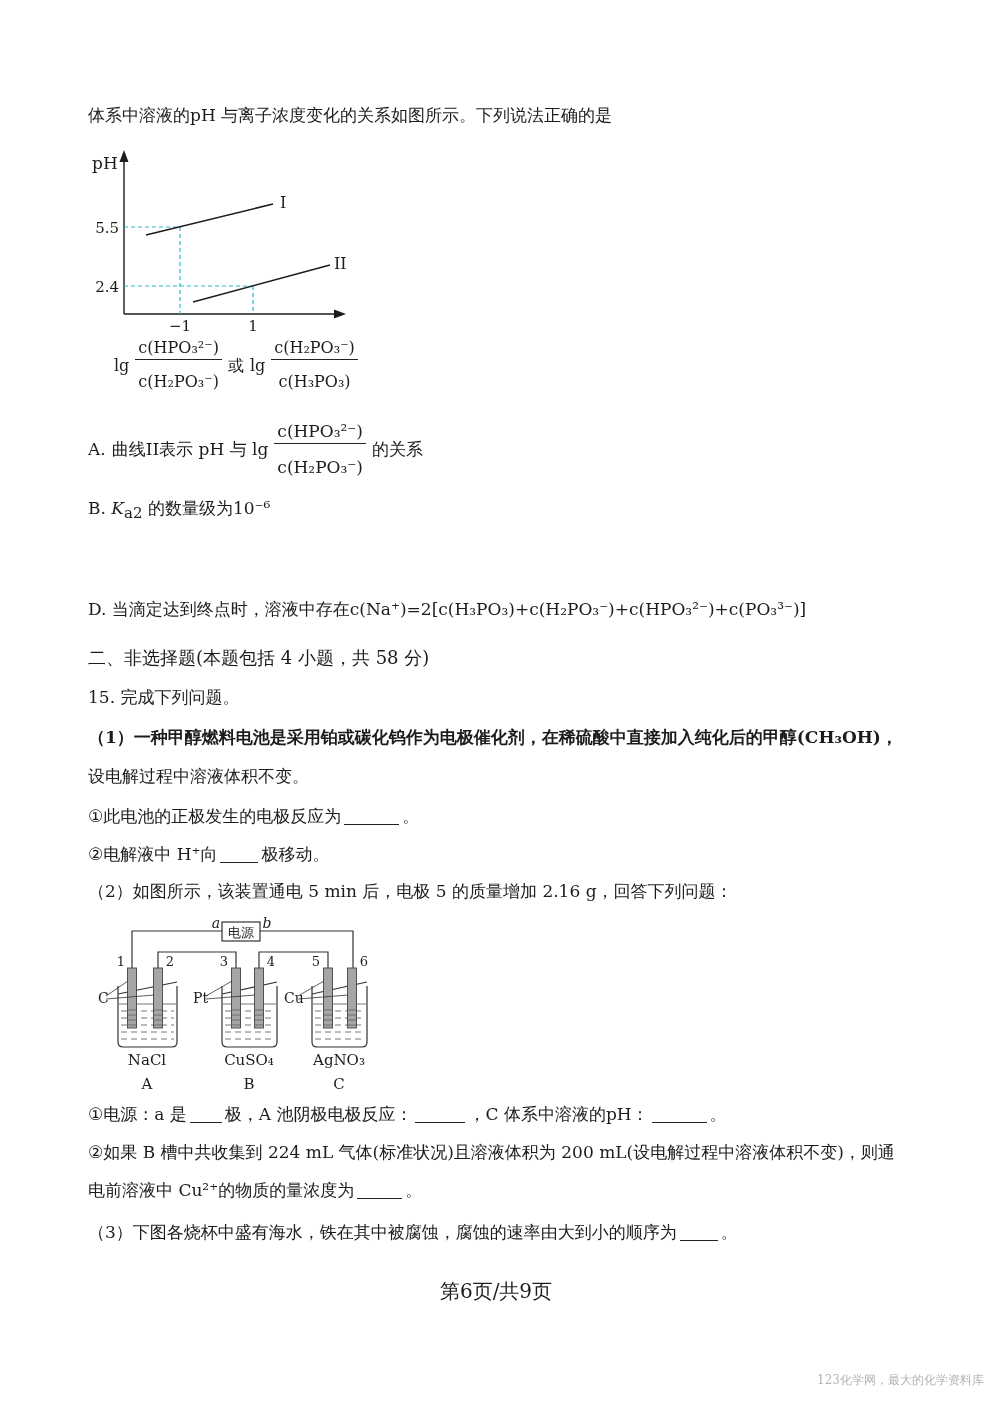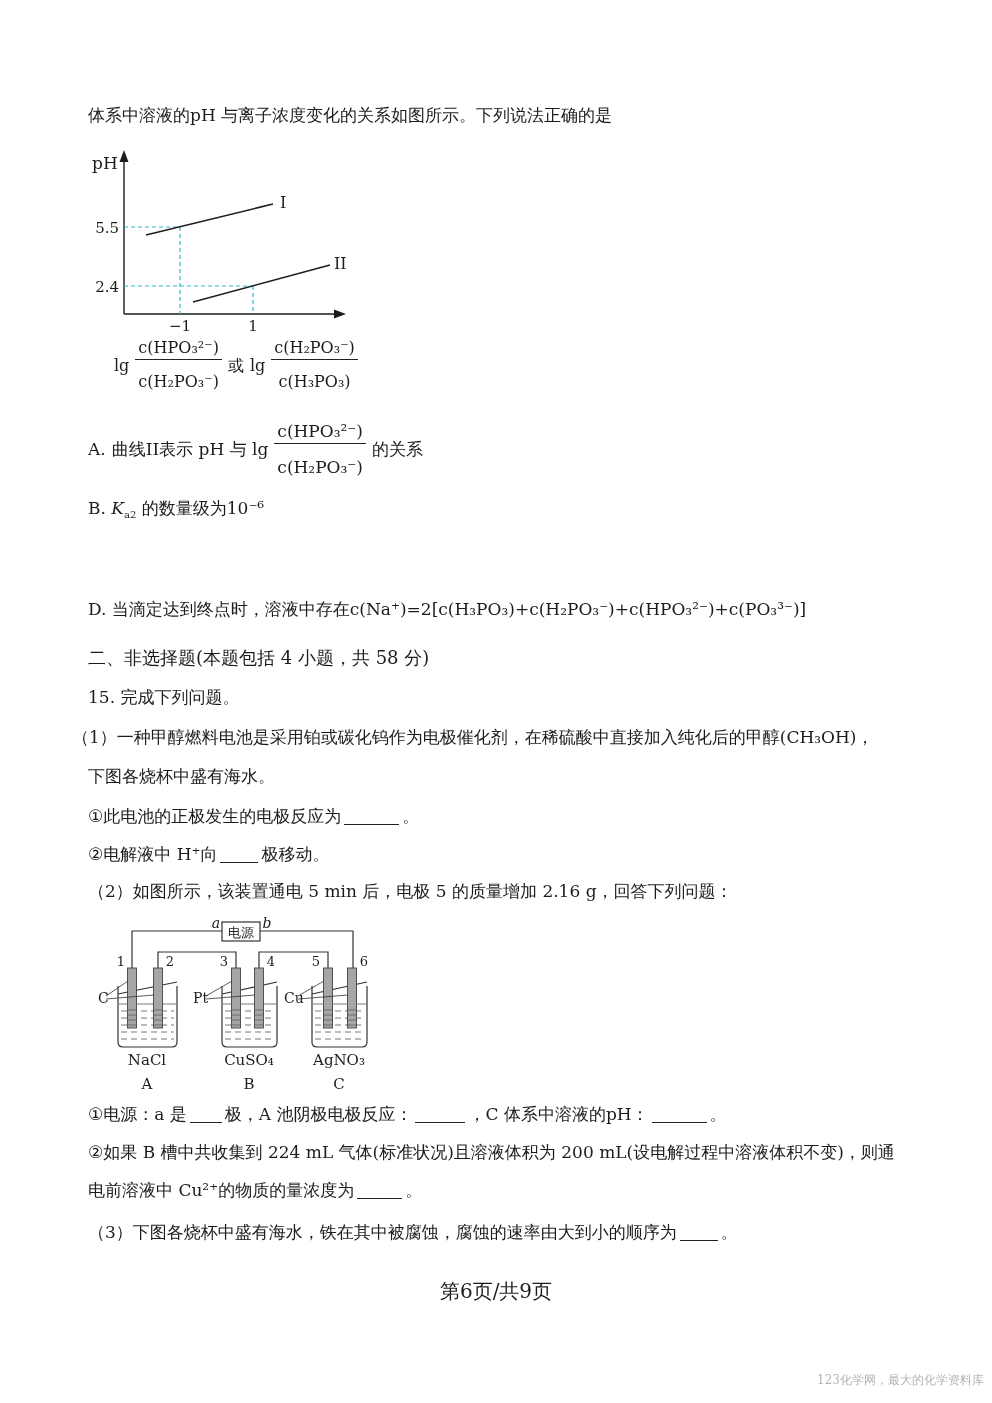"a2" sub { font-size: 10px -> 15px }
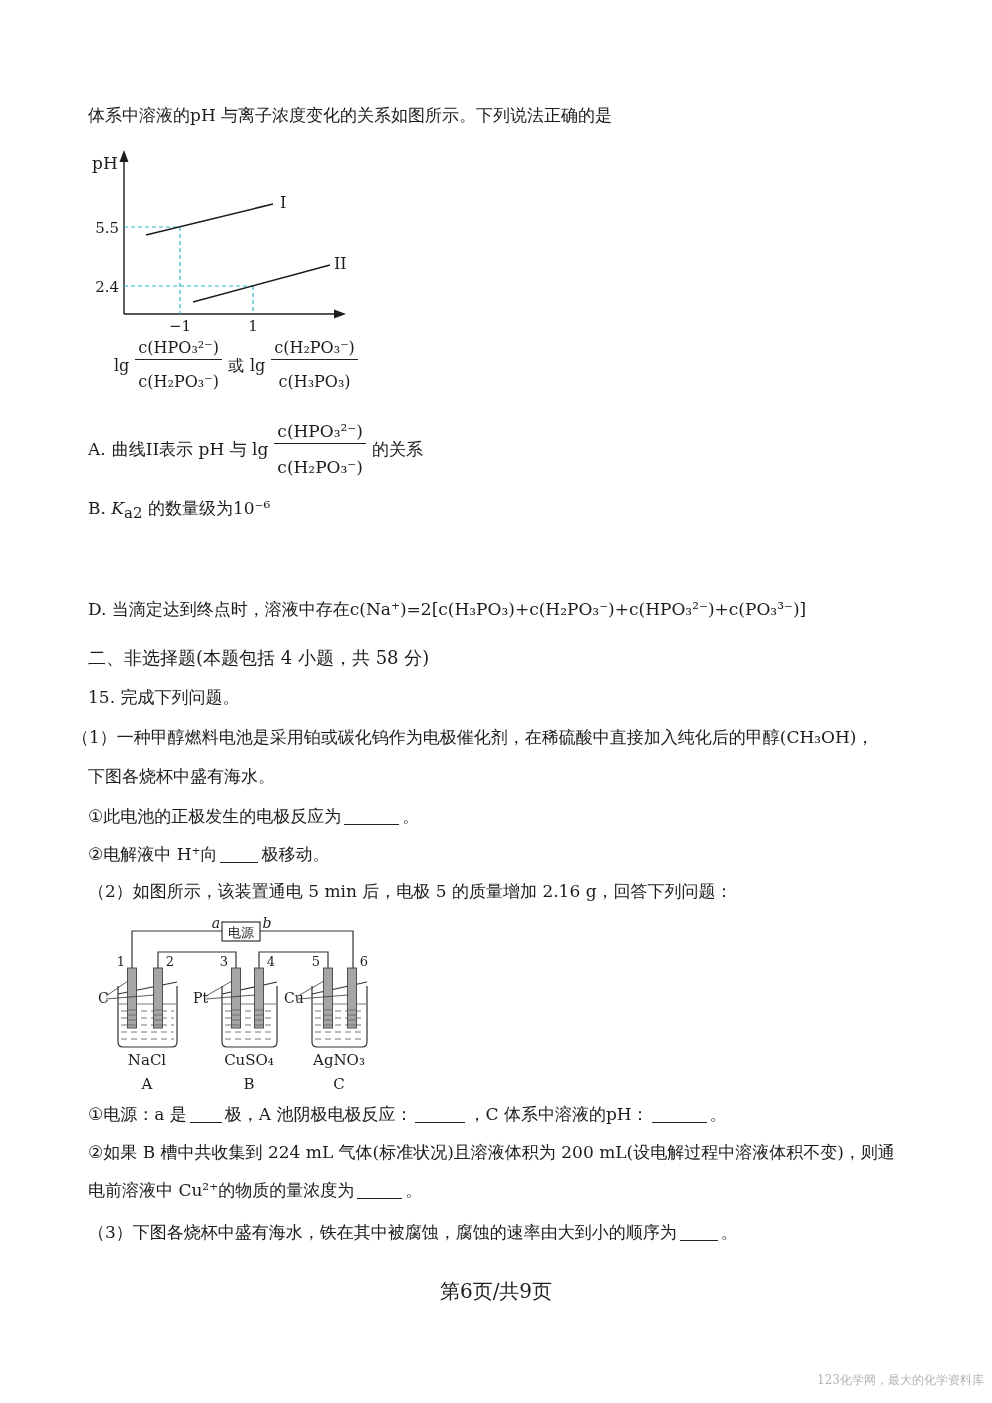"（1）一种甲醇燃料电池是采用铂或碳化钨作为电极催化剂，在稀硫酸中直接加入纯化后的" div.abs { font-weight: none -> bold; left: 72px -> 88px }
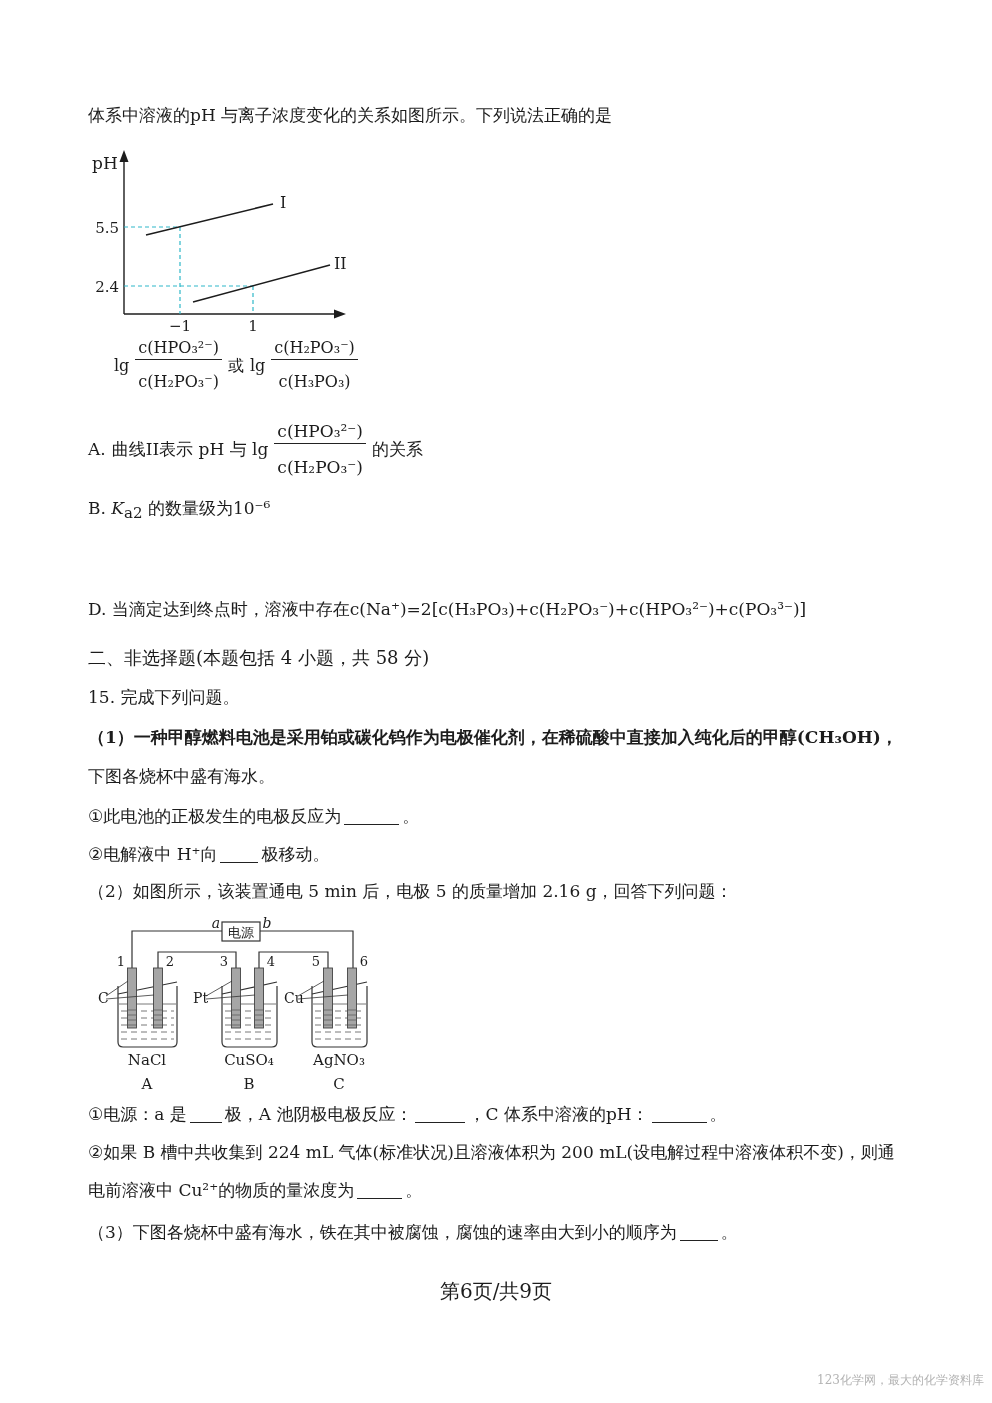"下图各烧杯中盛有海水。" div.abs { text: 下图各烧杯中盛有海水 -> 设电解过程中溶液体积不变 }
